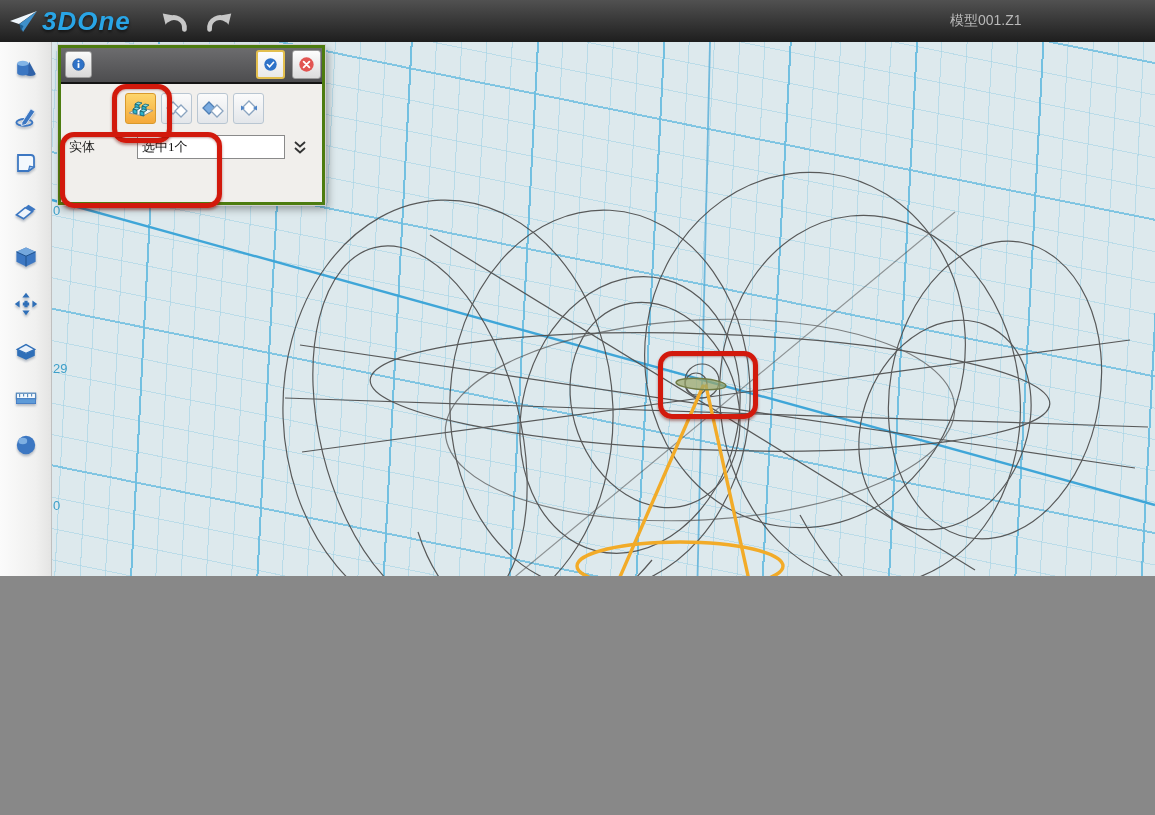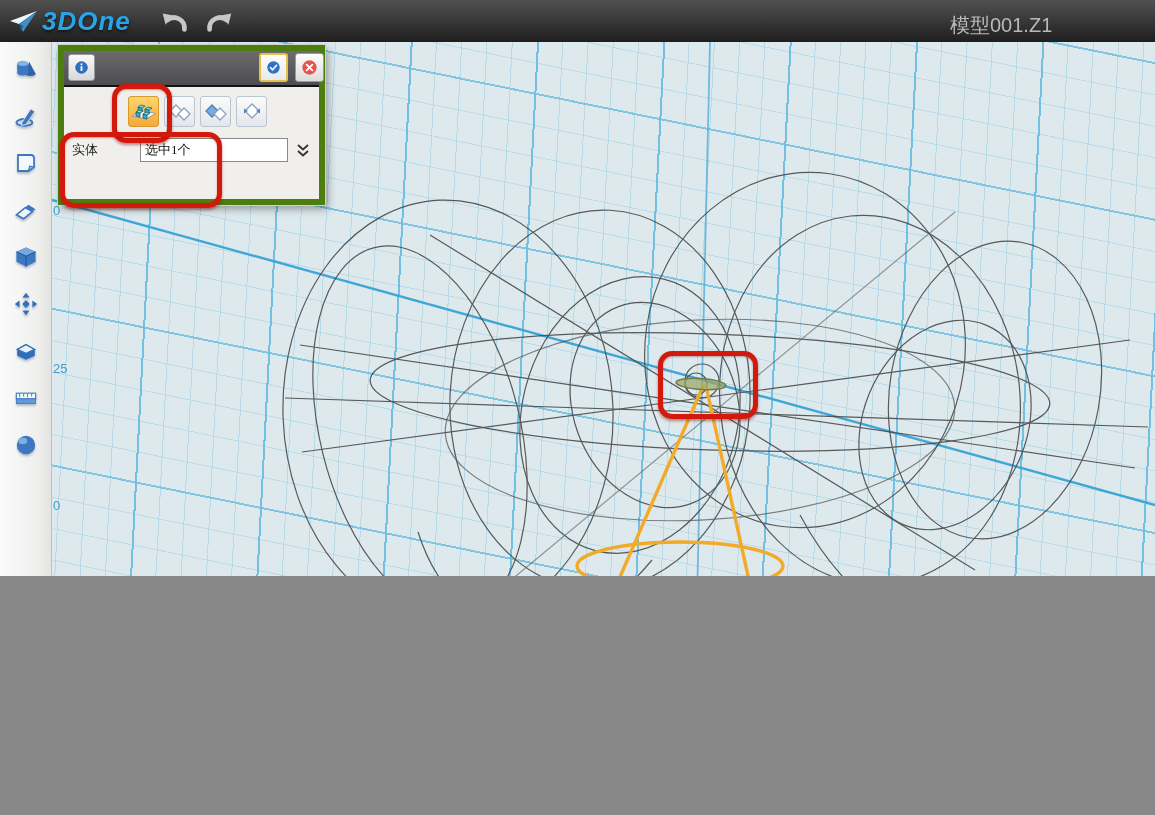"模型001.Z1" .doc-title { font-size: 20px -> 14px }
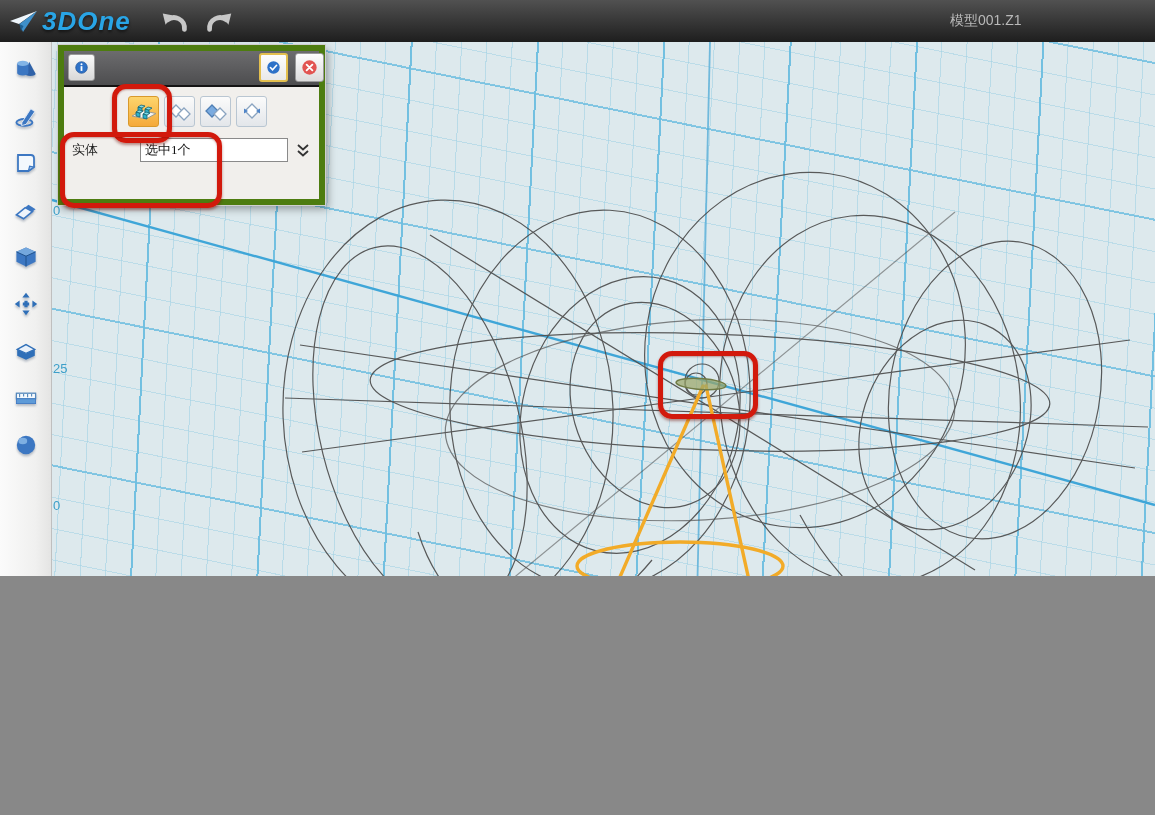"实体" .dialog { border: 6px solid #4d7c0f -> 3px solid #4d7c0f }
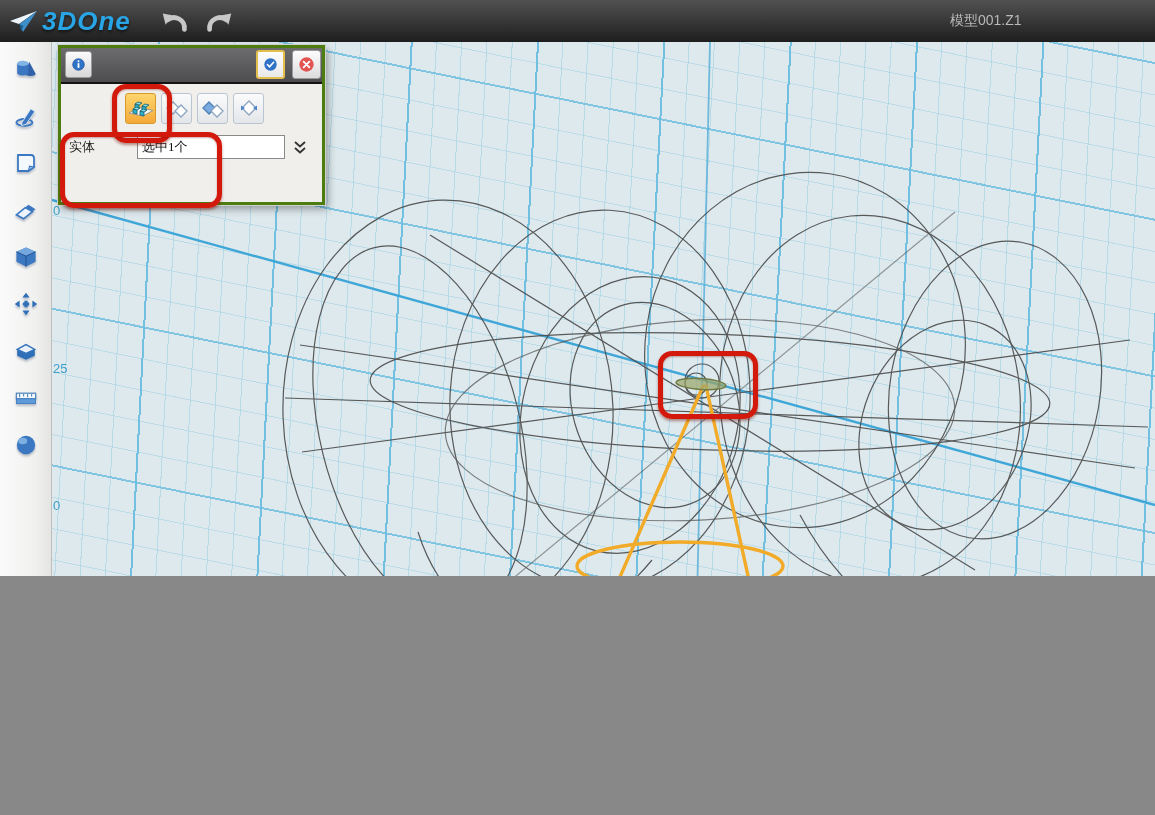"25" span.axis-label { text: 25 -> 29 }
